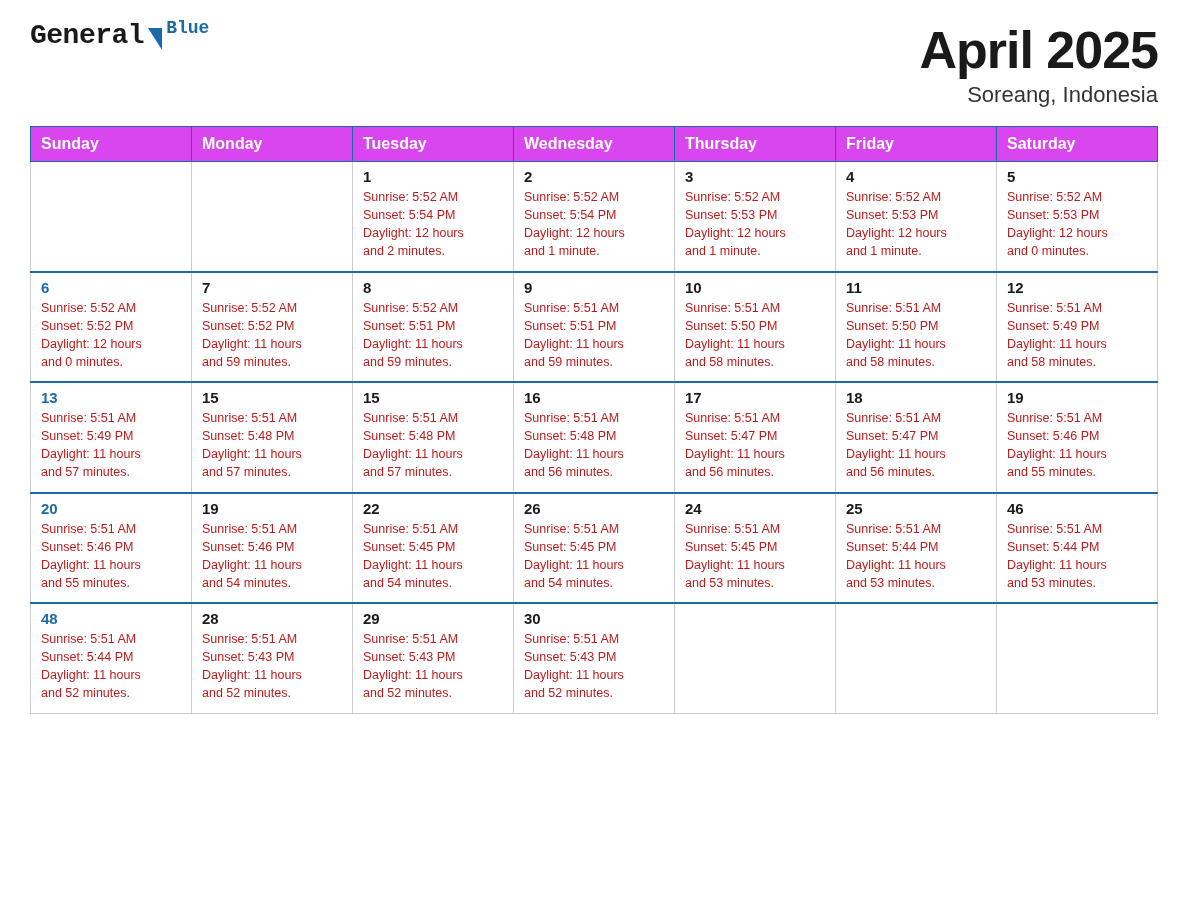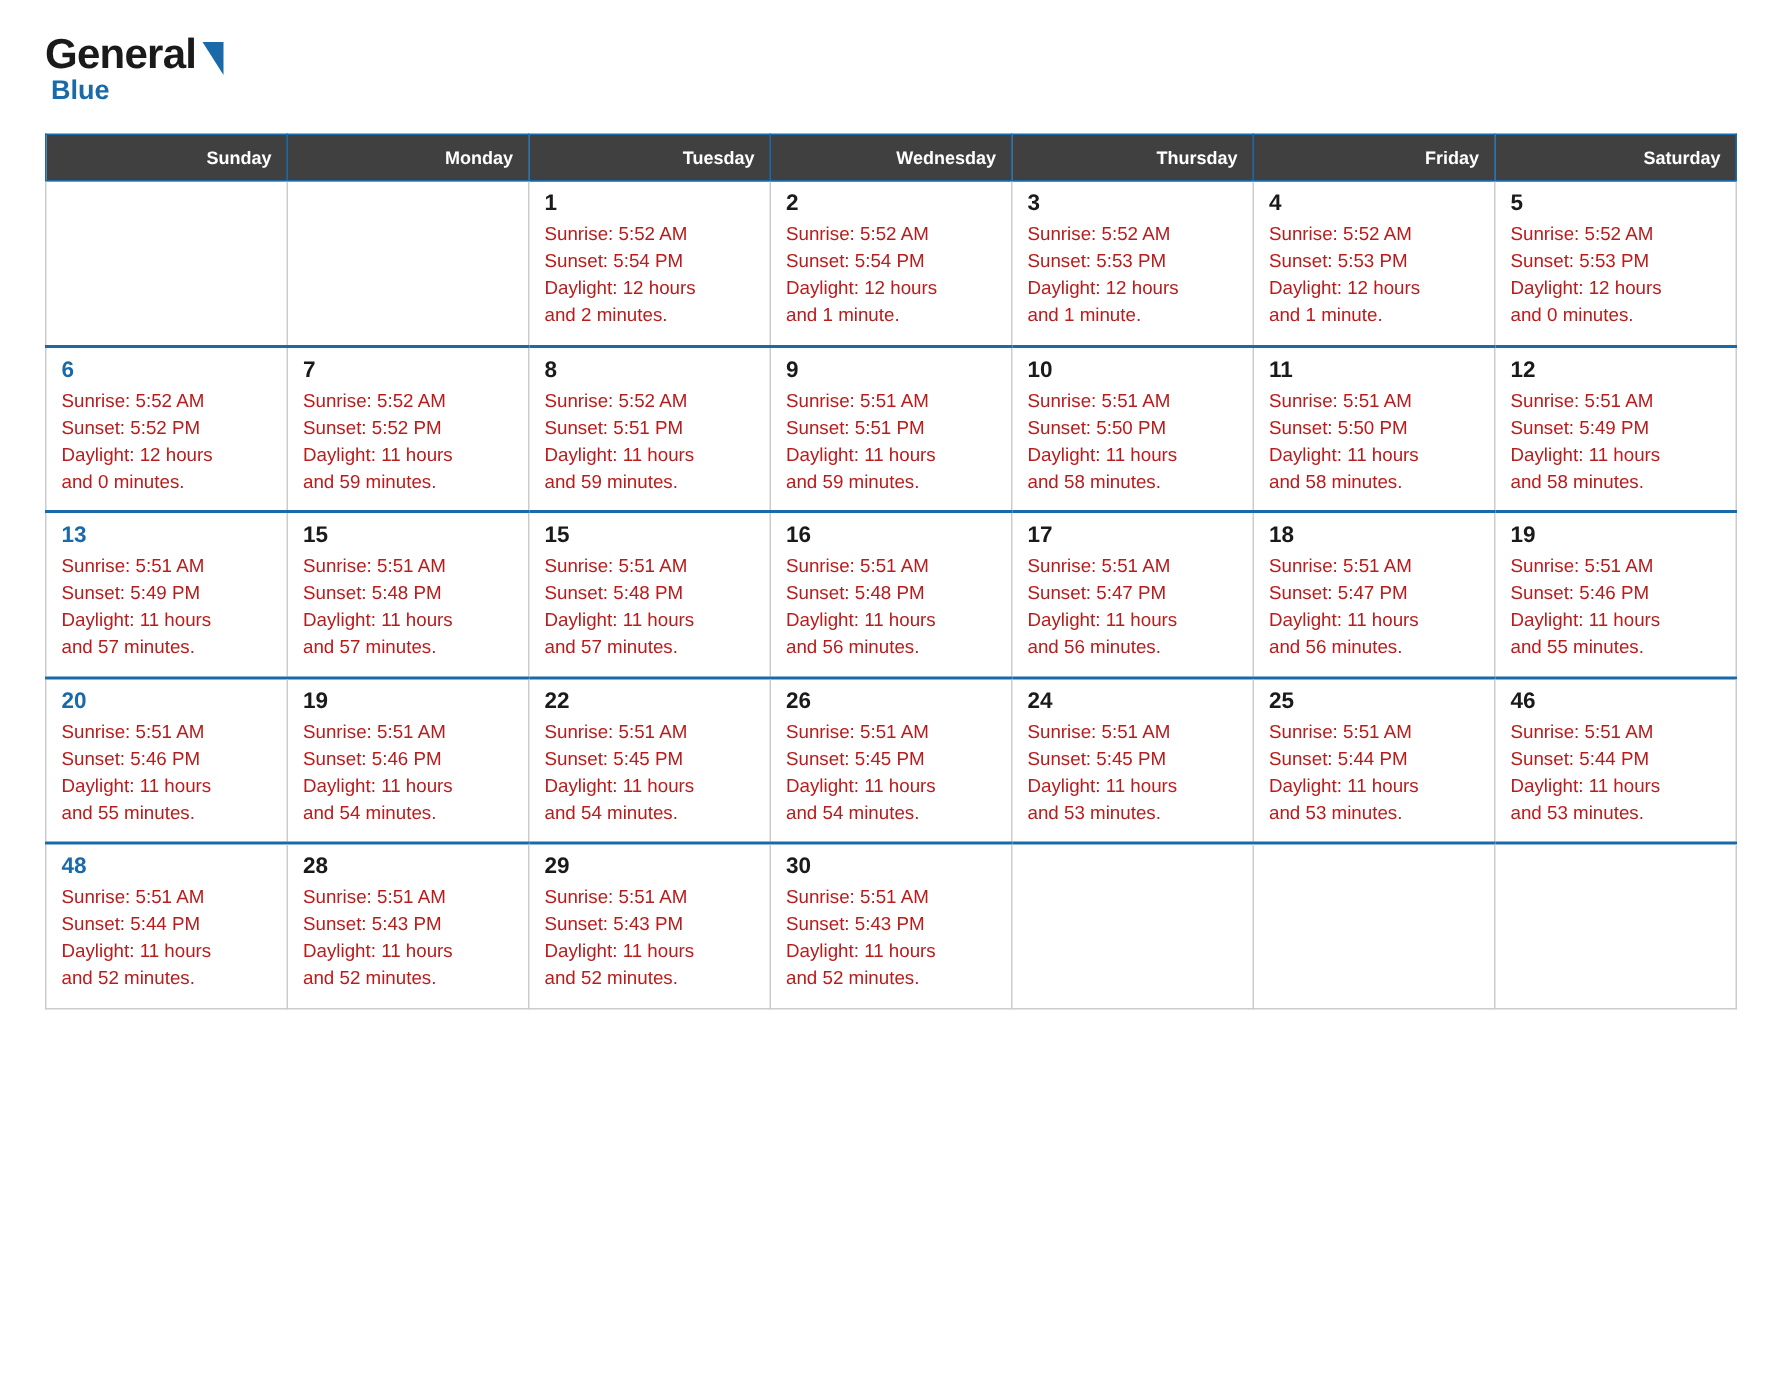"General" .logo { flex-direction: column -> none; font-family: none -> Liberation Mono, monospace }
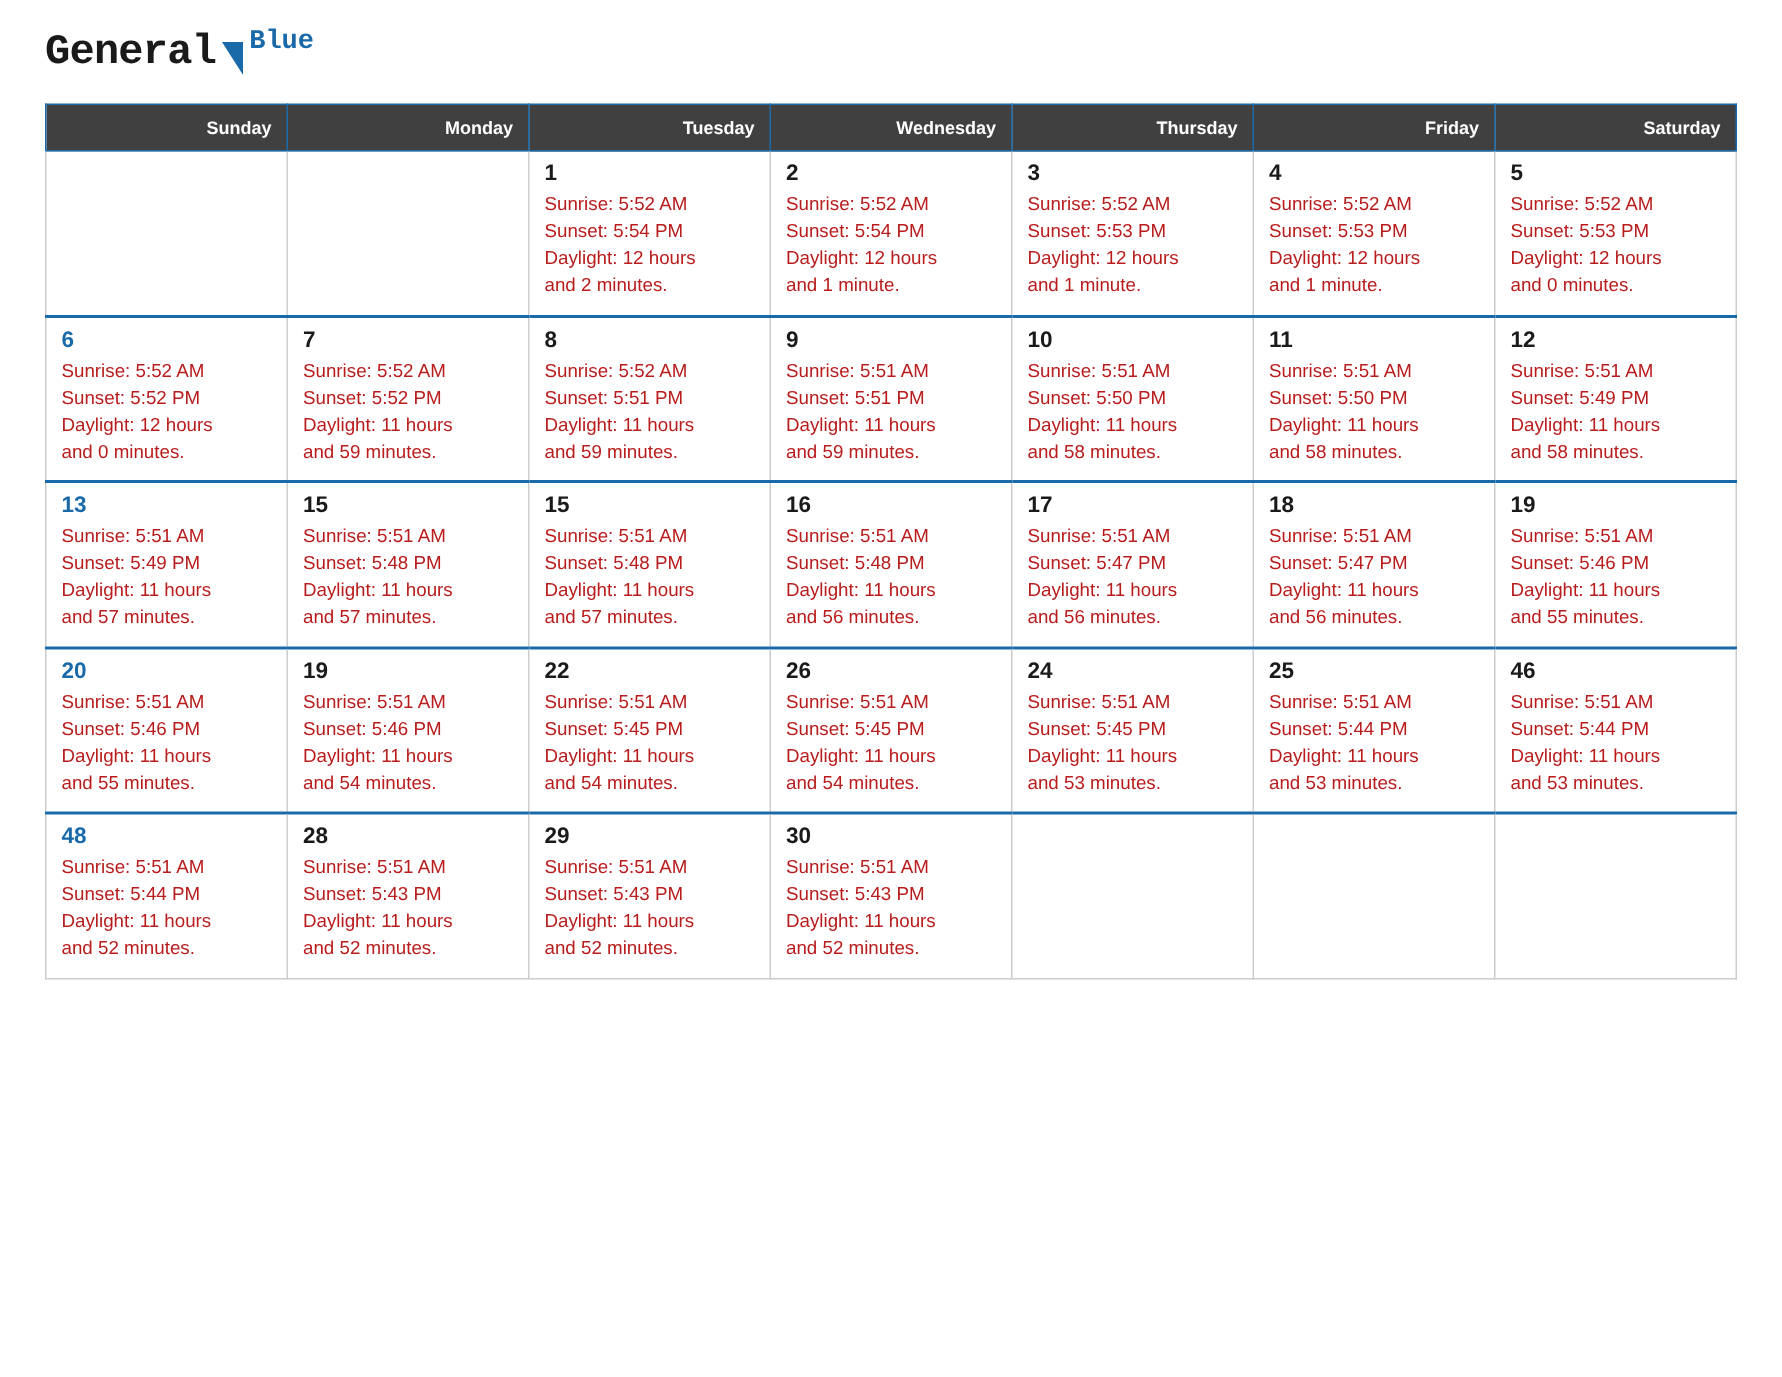"April 2025" div.title-area { html: none -> <div> <div>April 2025</div> <div>Soreang, Indonesia</div> </div> }
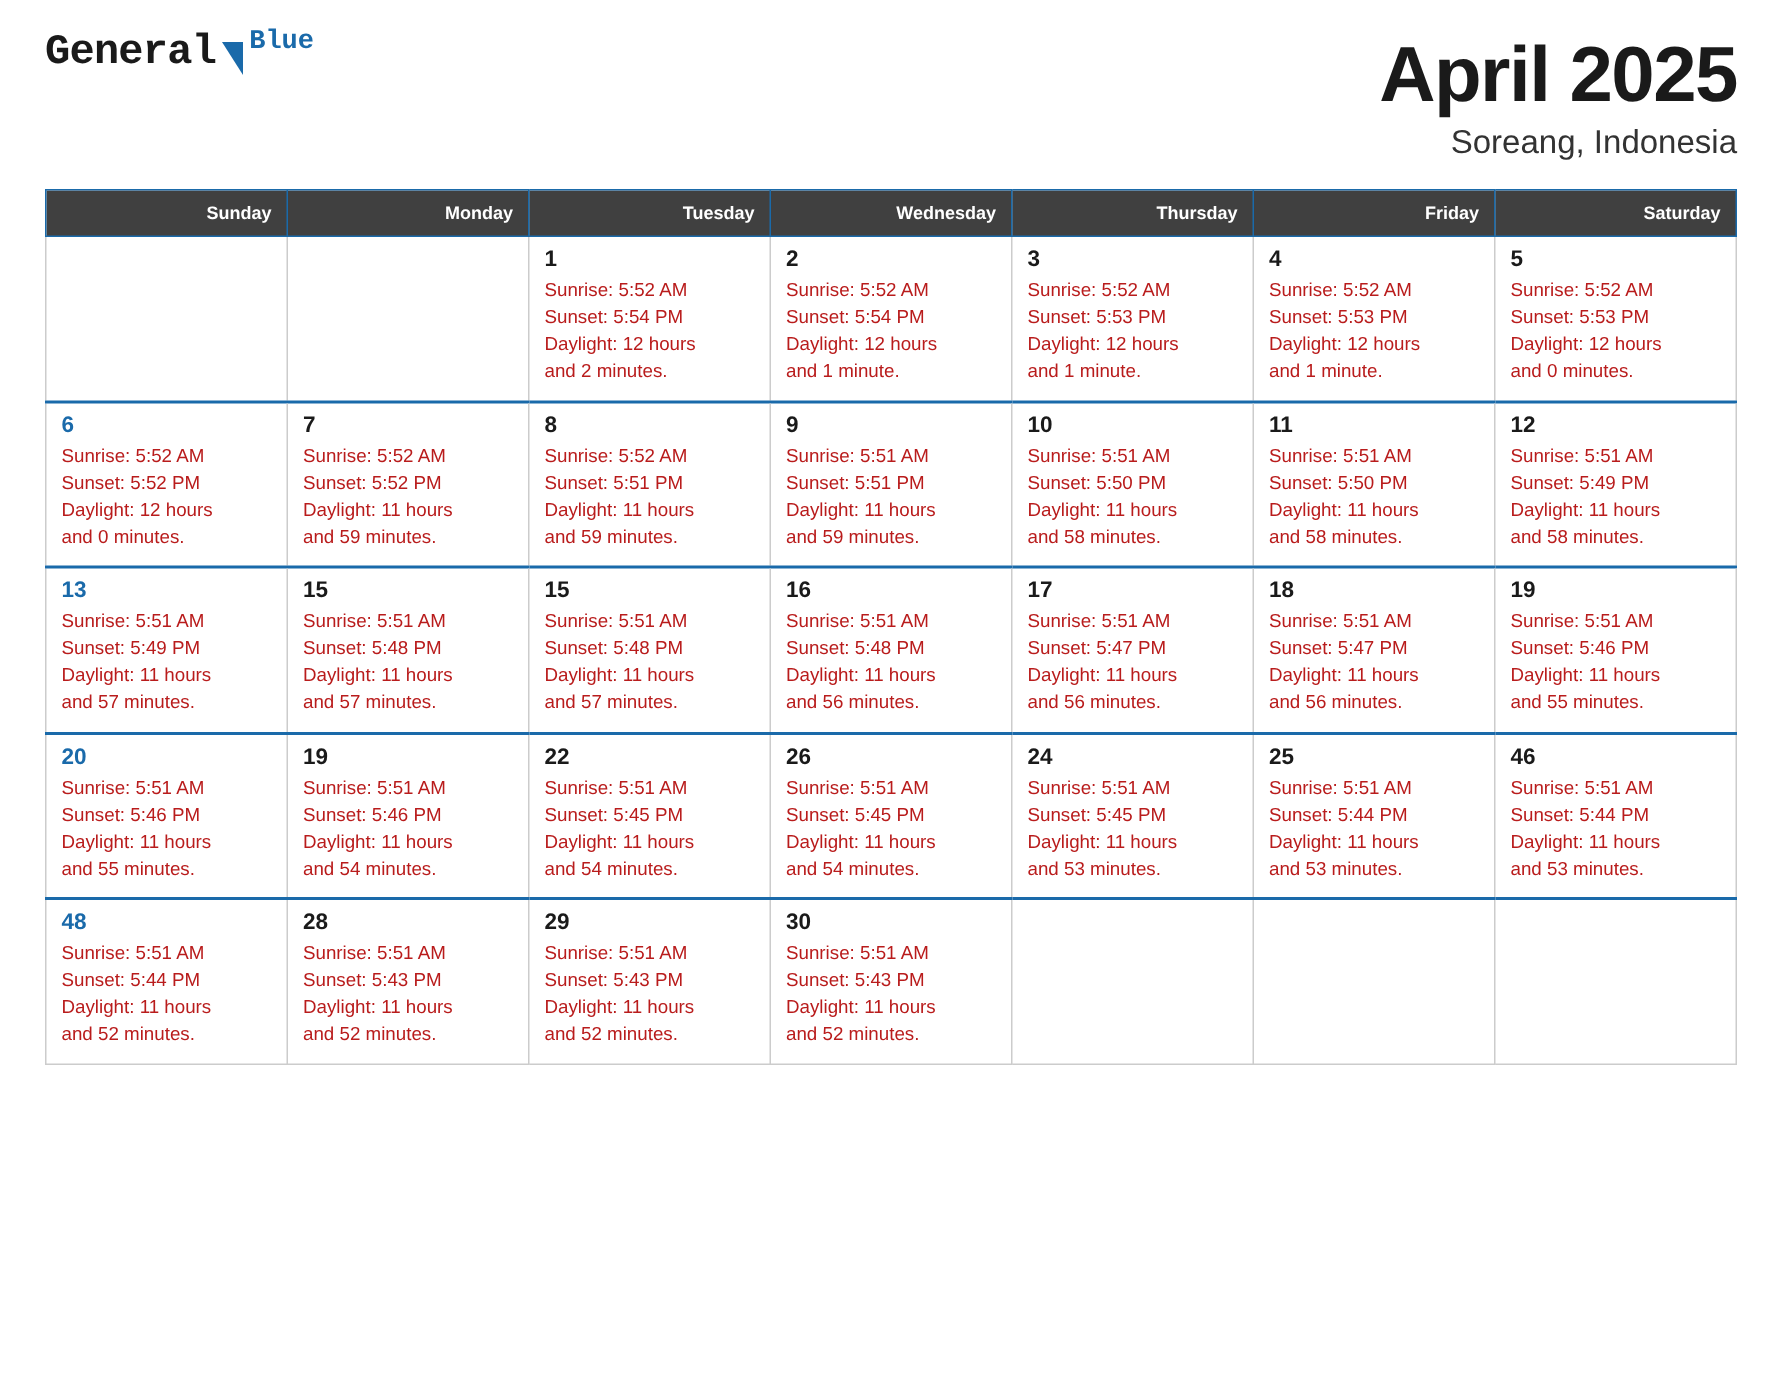"Sunday" thead tr th { background-color: #404040 -> #d946ef; font-size: 12px -> 16px; text-align: right -> left }
